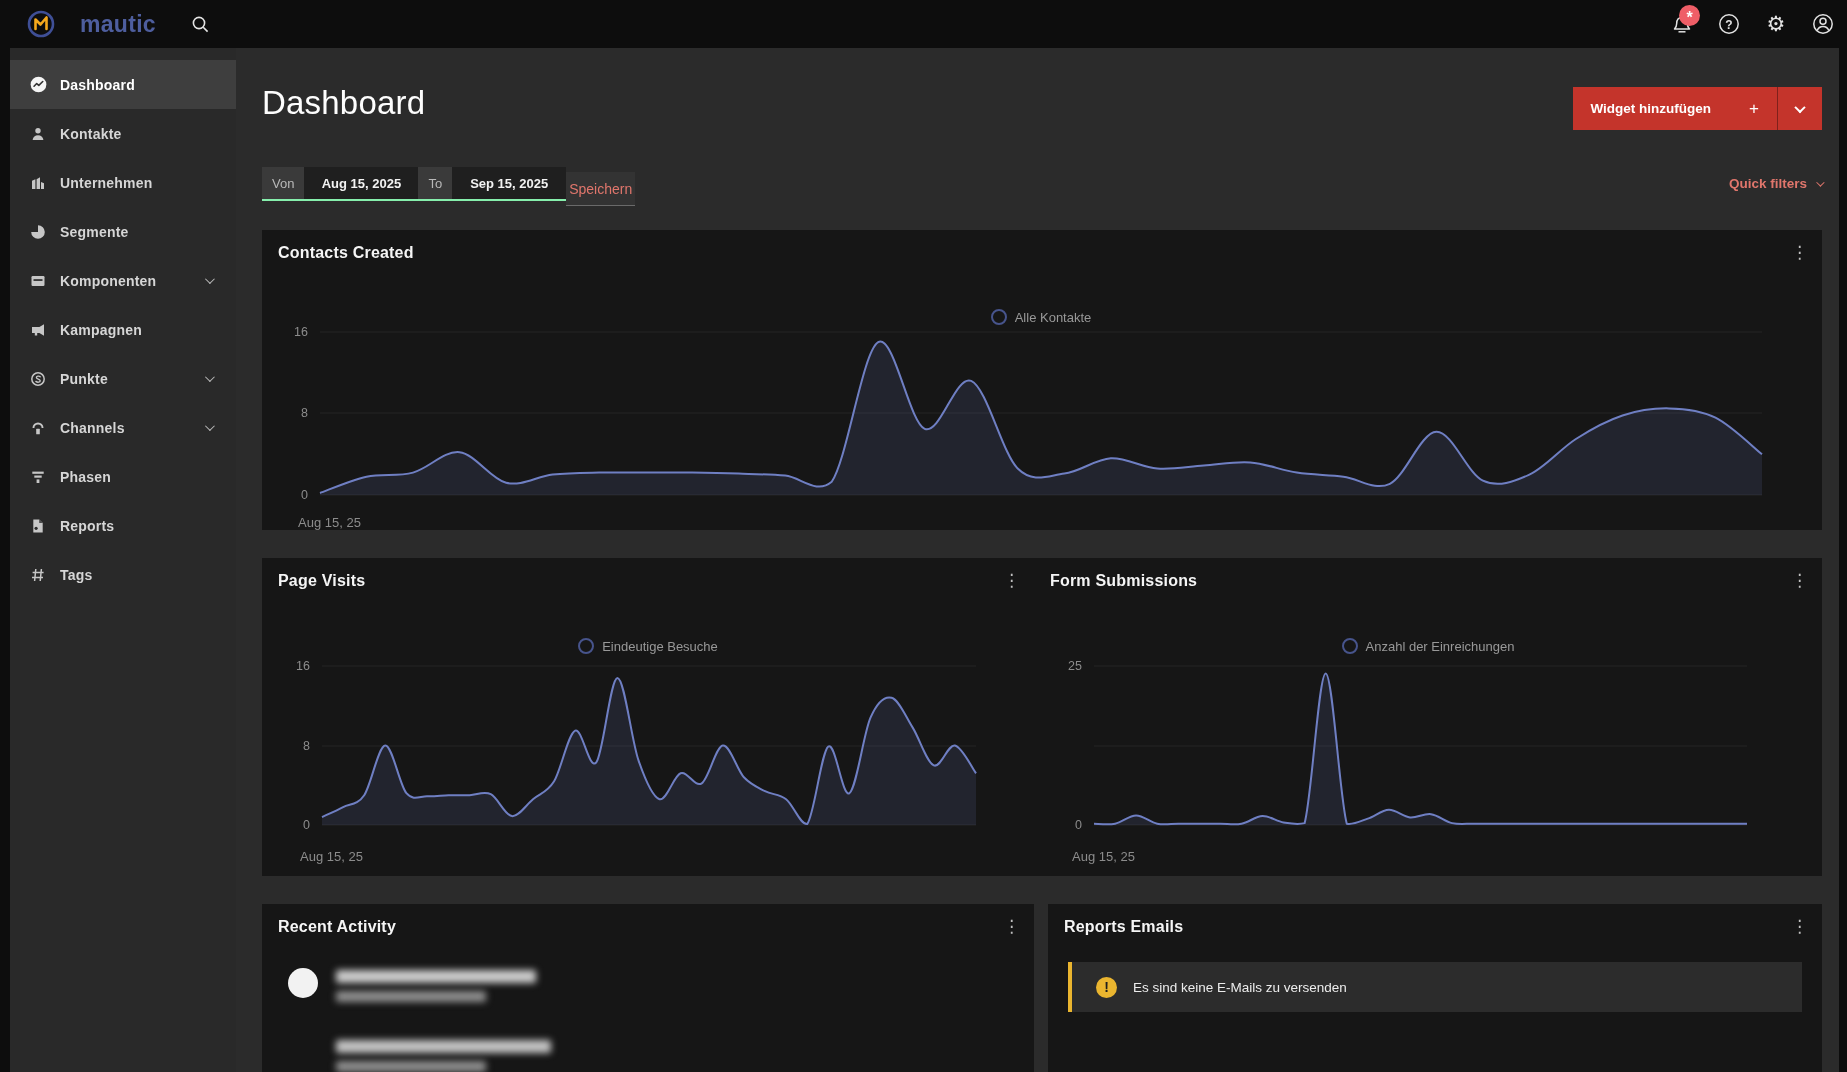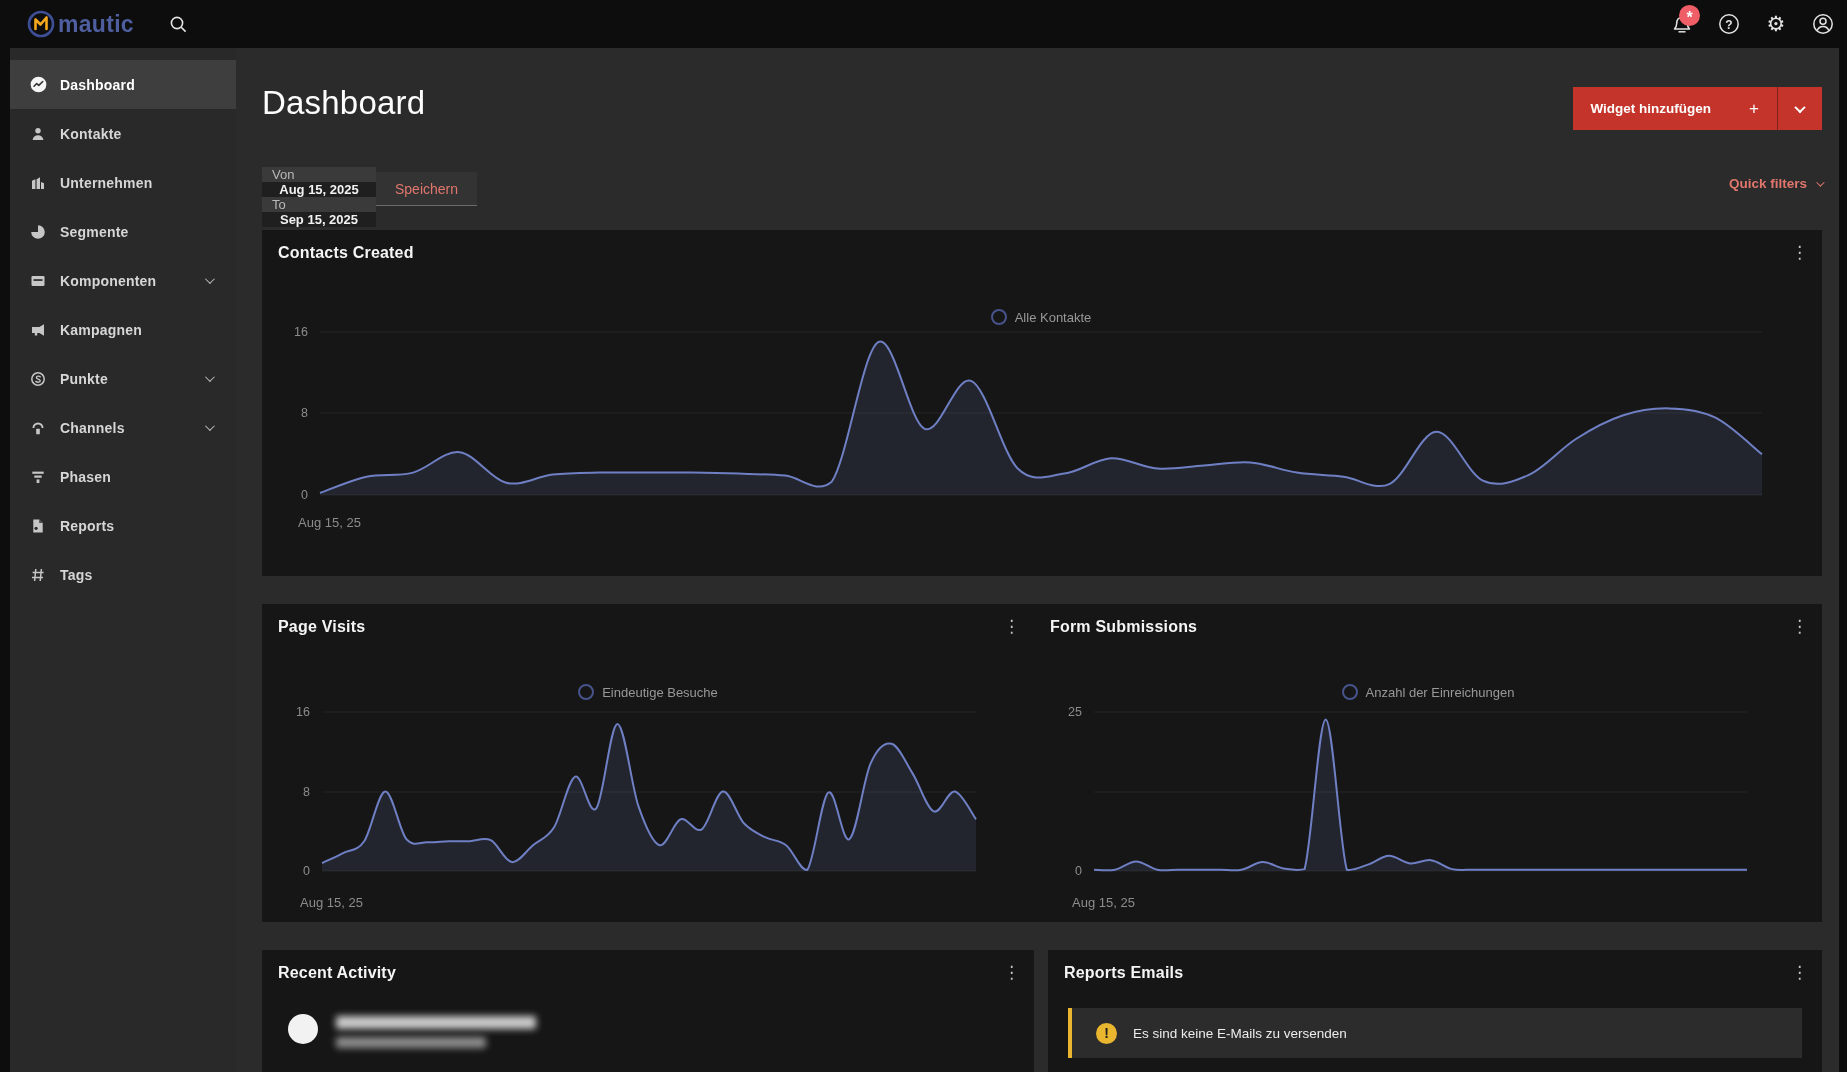"mautic" #brand { gap: 3px -> 25px }
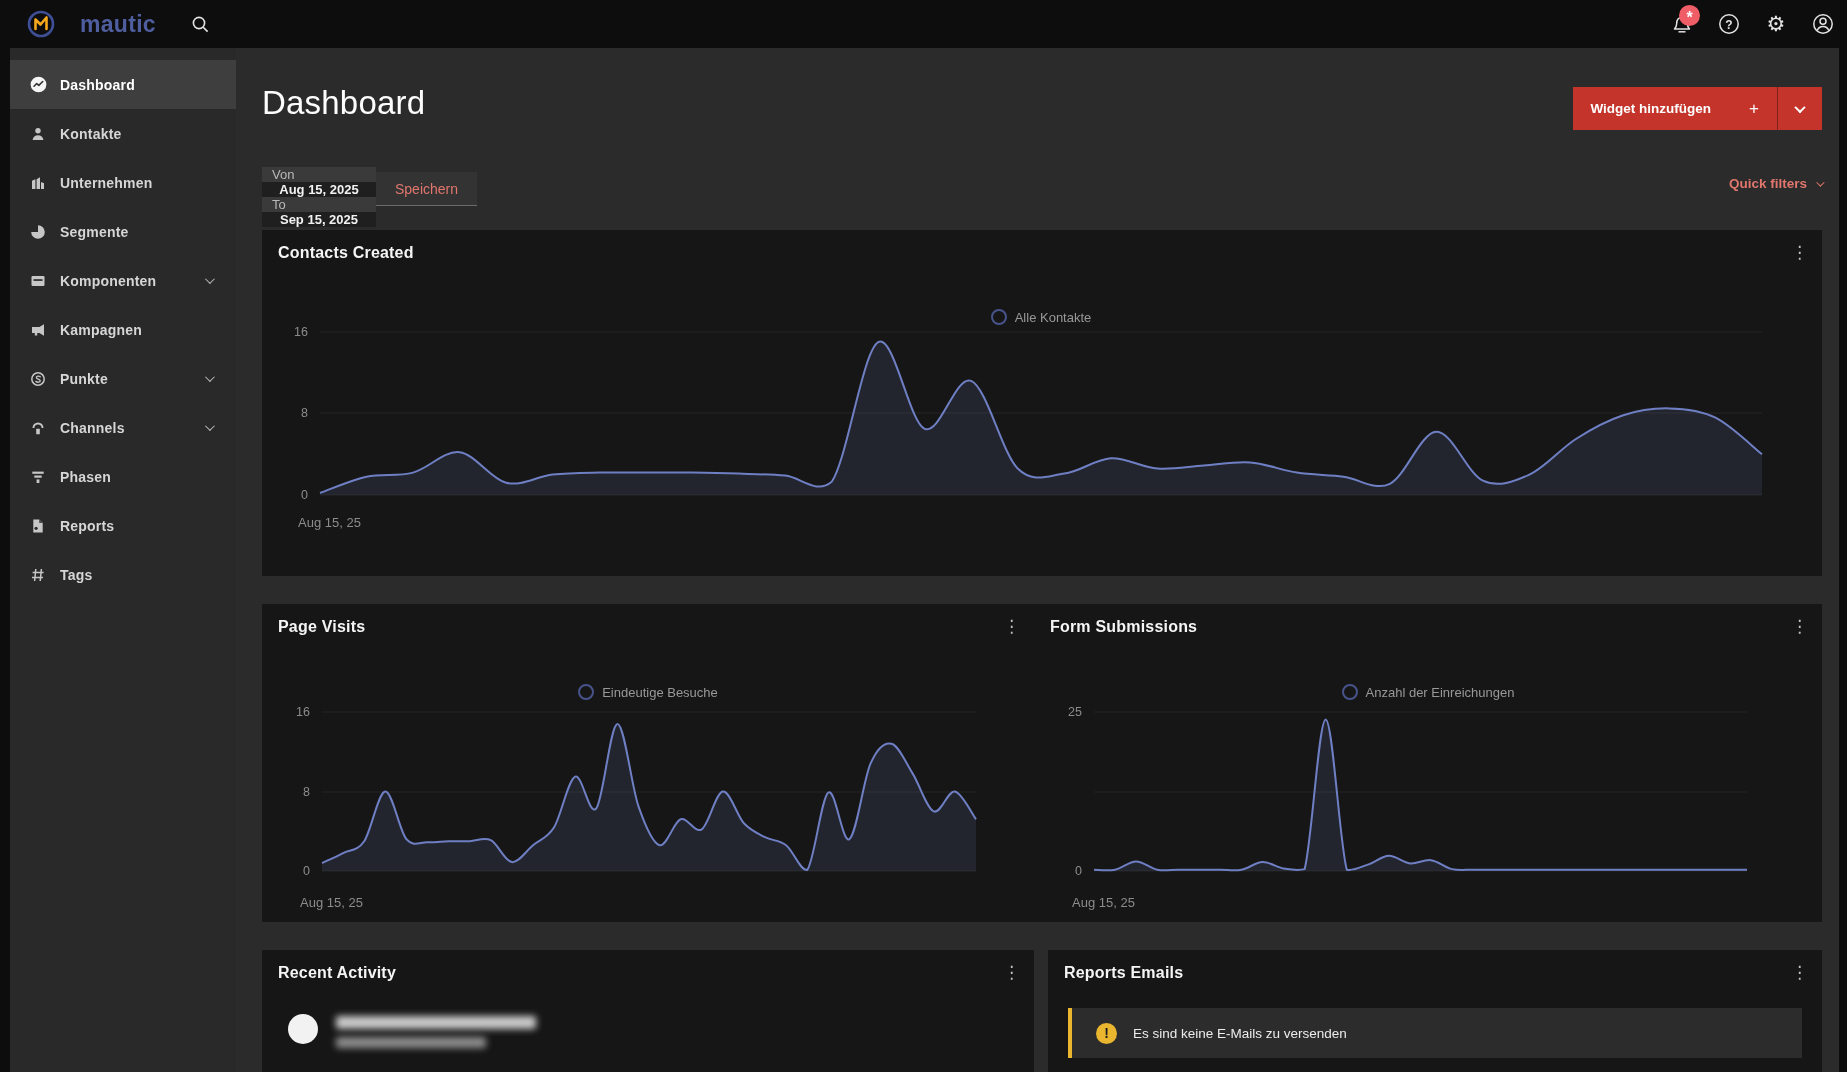"Von" #date-group { border-bottom: 6px solid #86efac -> 2px solid #86efac; flex-direction: column -> none }
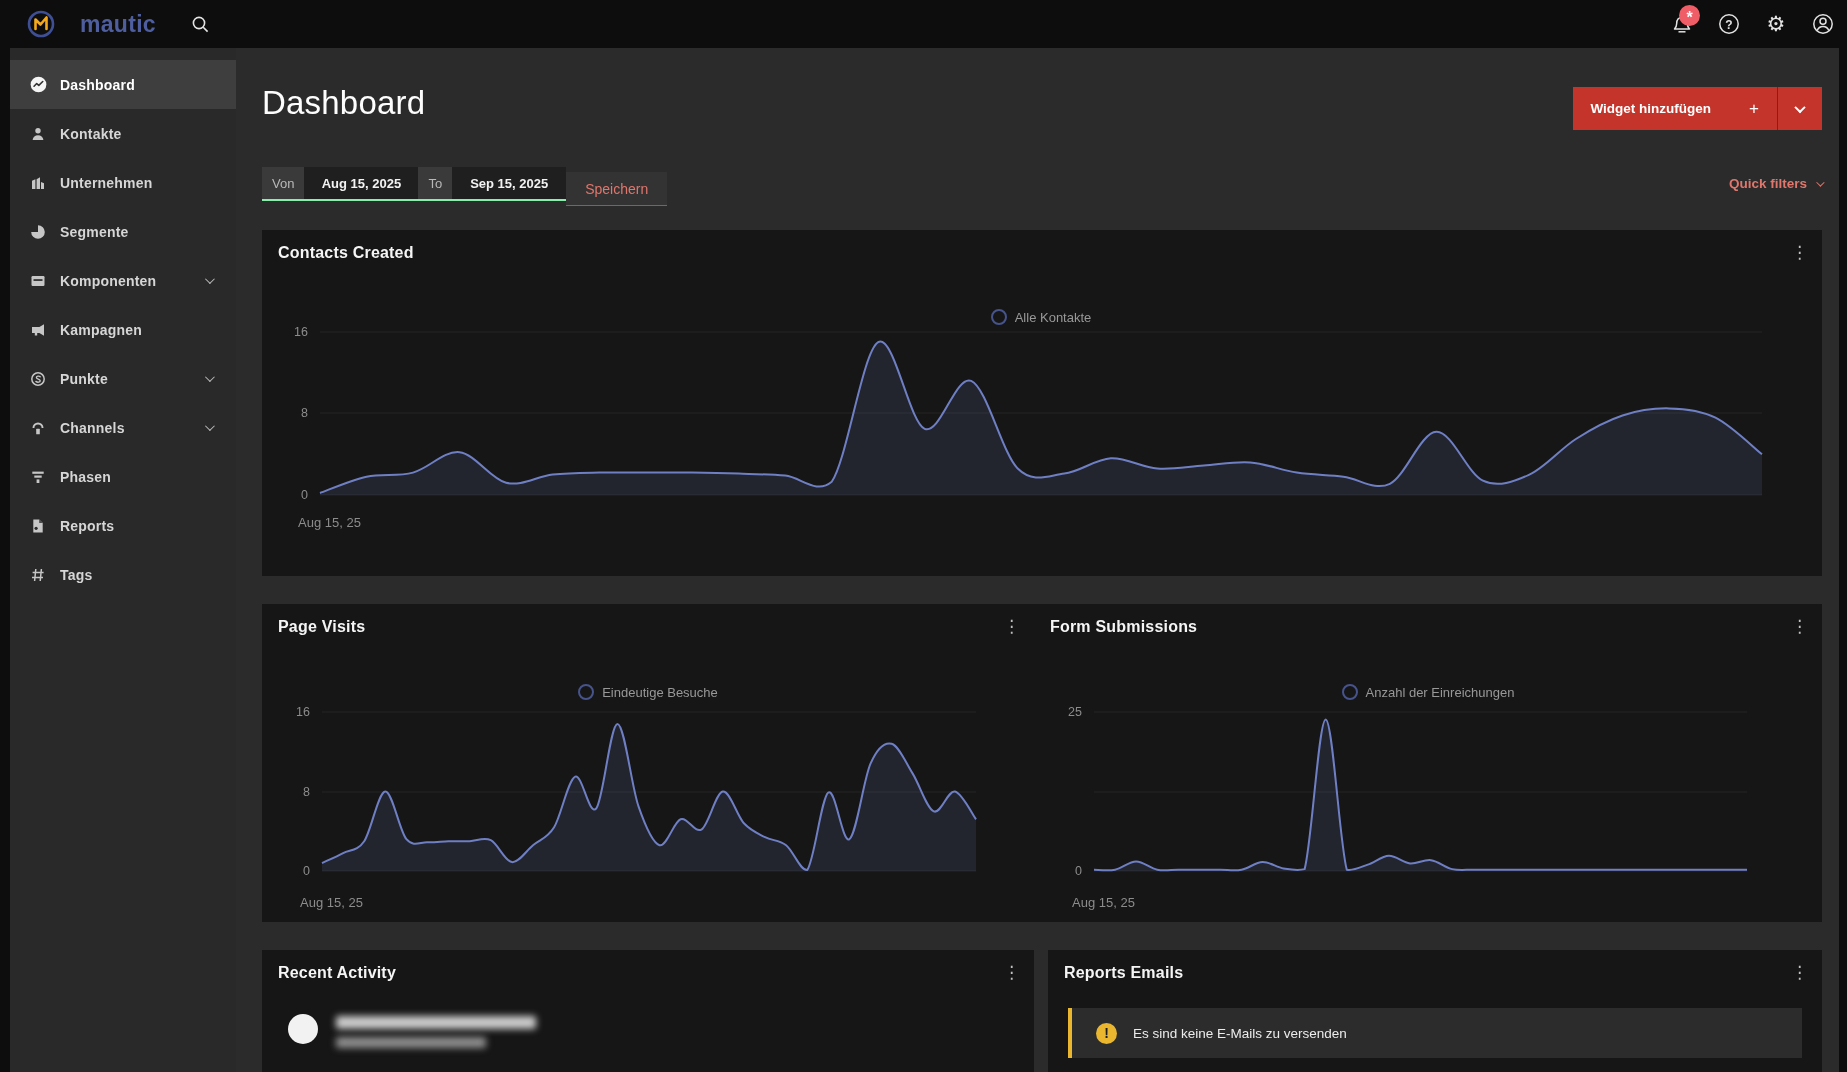"Speichern" #save-btn { padding: 0 19px -> 0 3px }
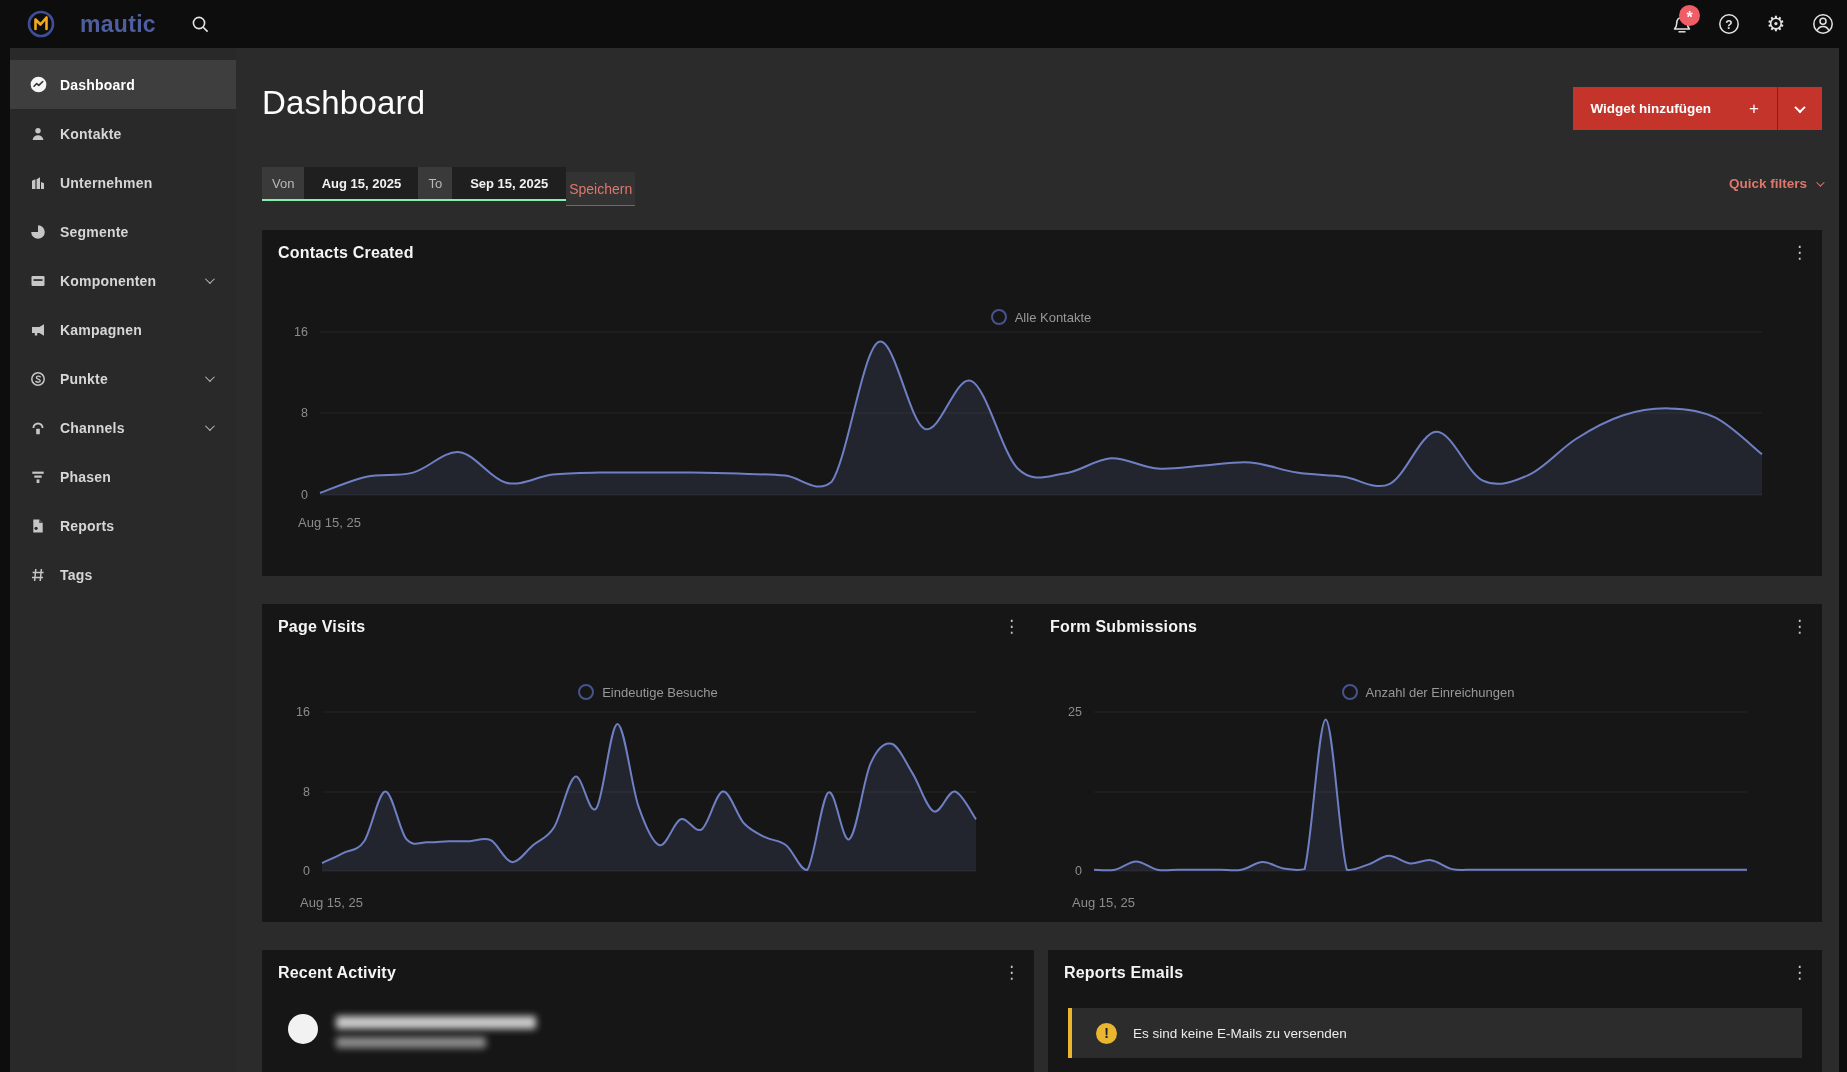"Contacts Created" #card-contacts { height: 346px -> 300px }
